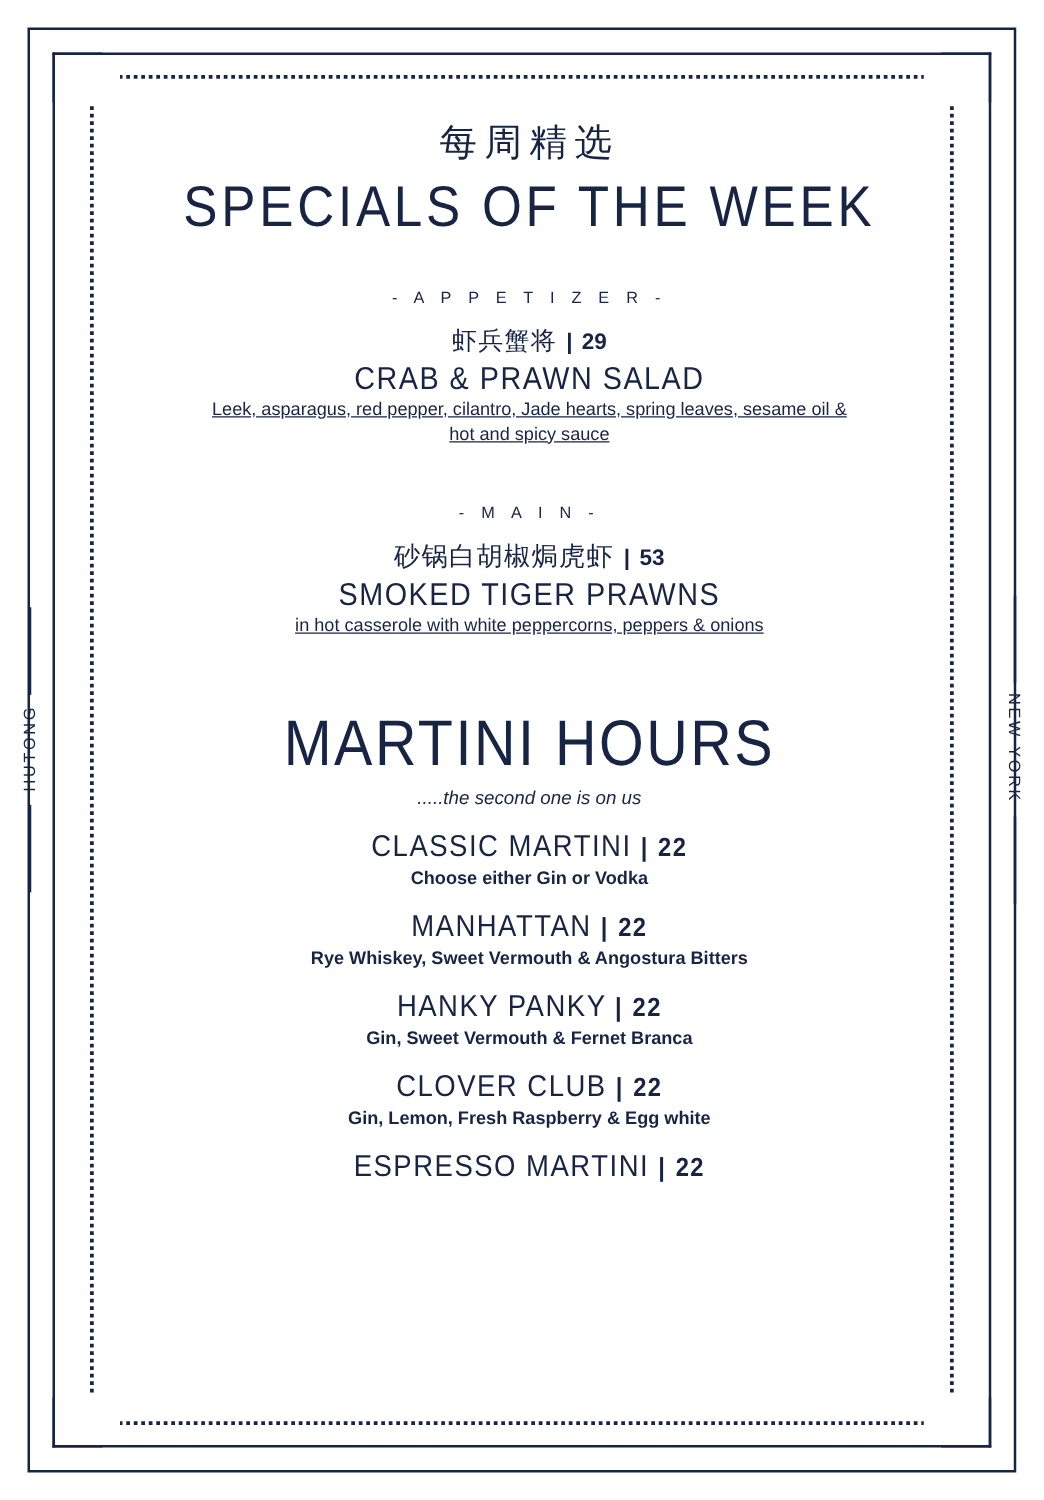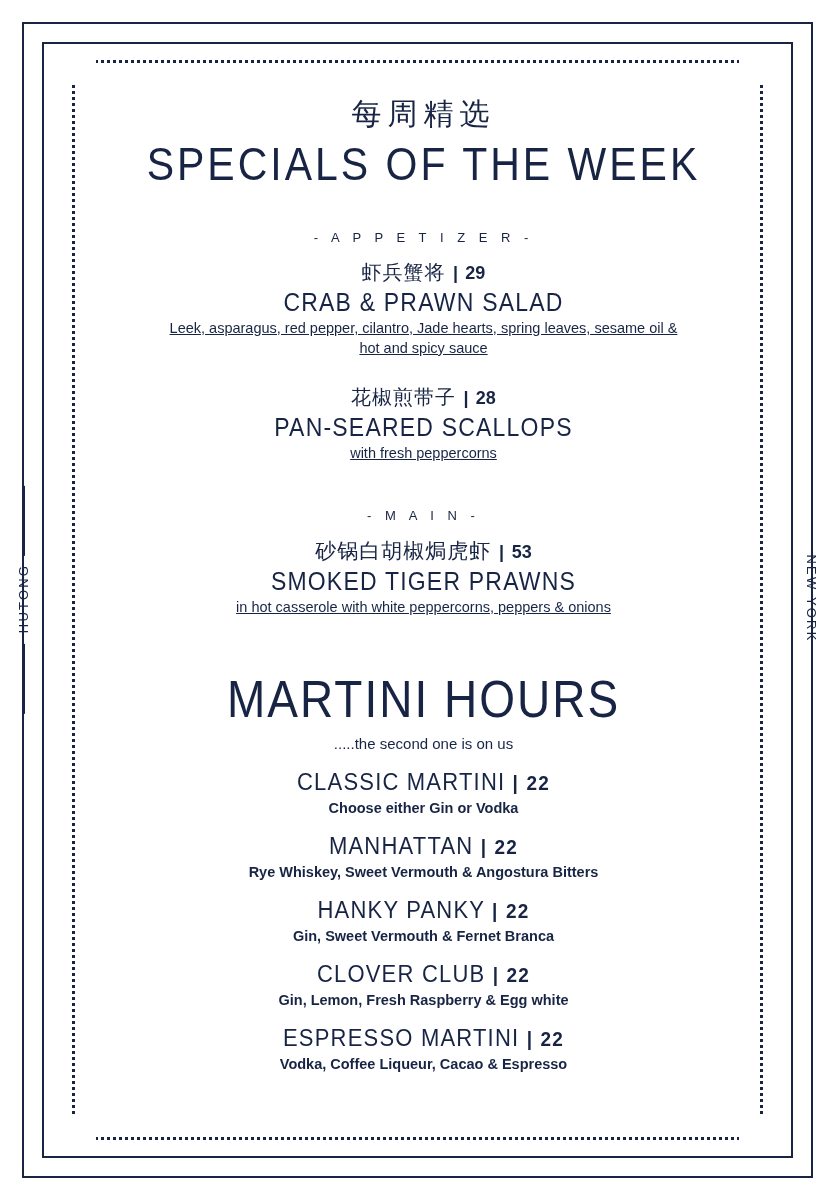"花椒煎带子 | 28" div.dish { html: <div> <div> <span>花椒煎带子</span> <span>|</span> <span>28</span> </div> <div>PAN-SEARED SCALLOPS</div> <div>with fresh peppercorns</div> </div> -> none }
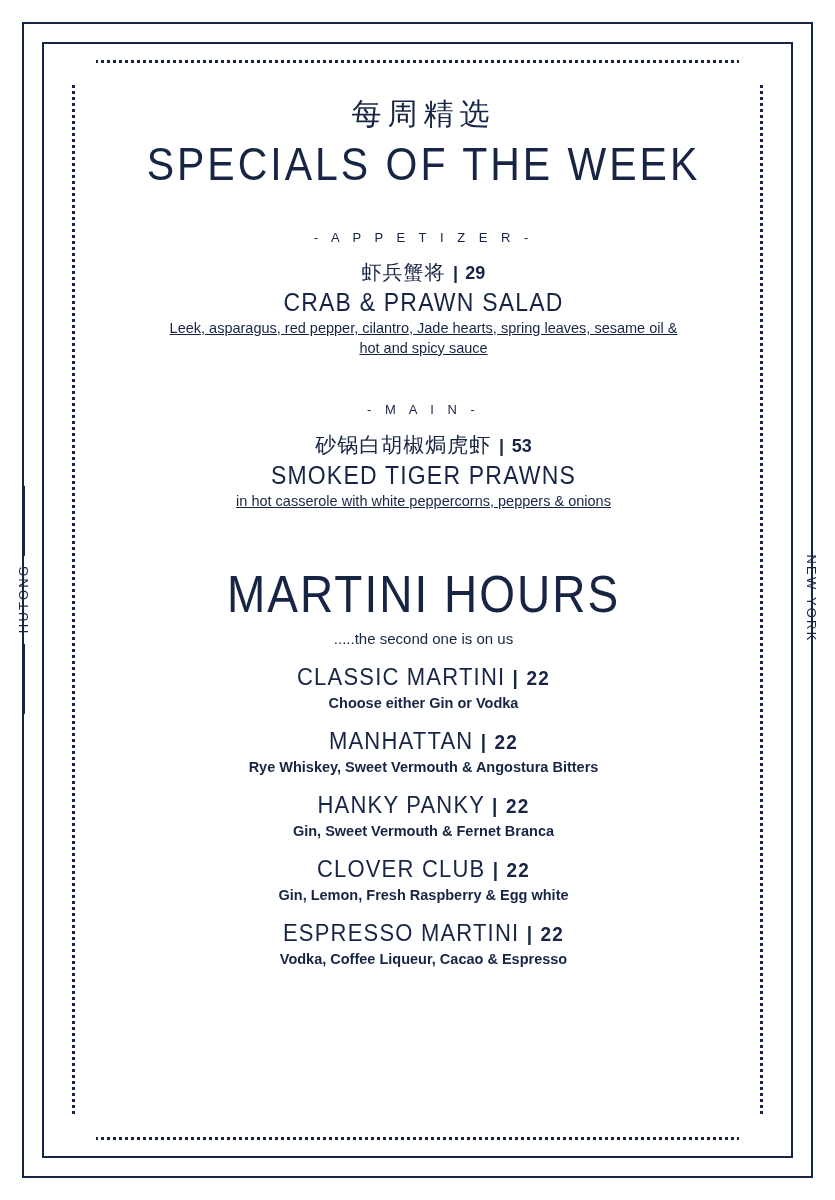".....the second one is on" .martini-sub { font-style: none -> italic }
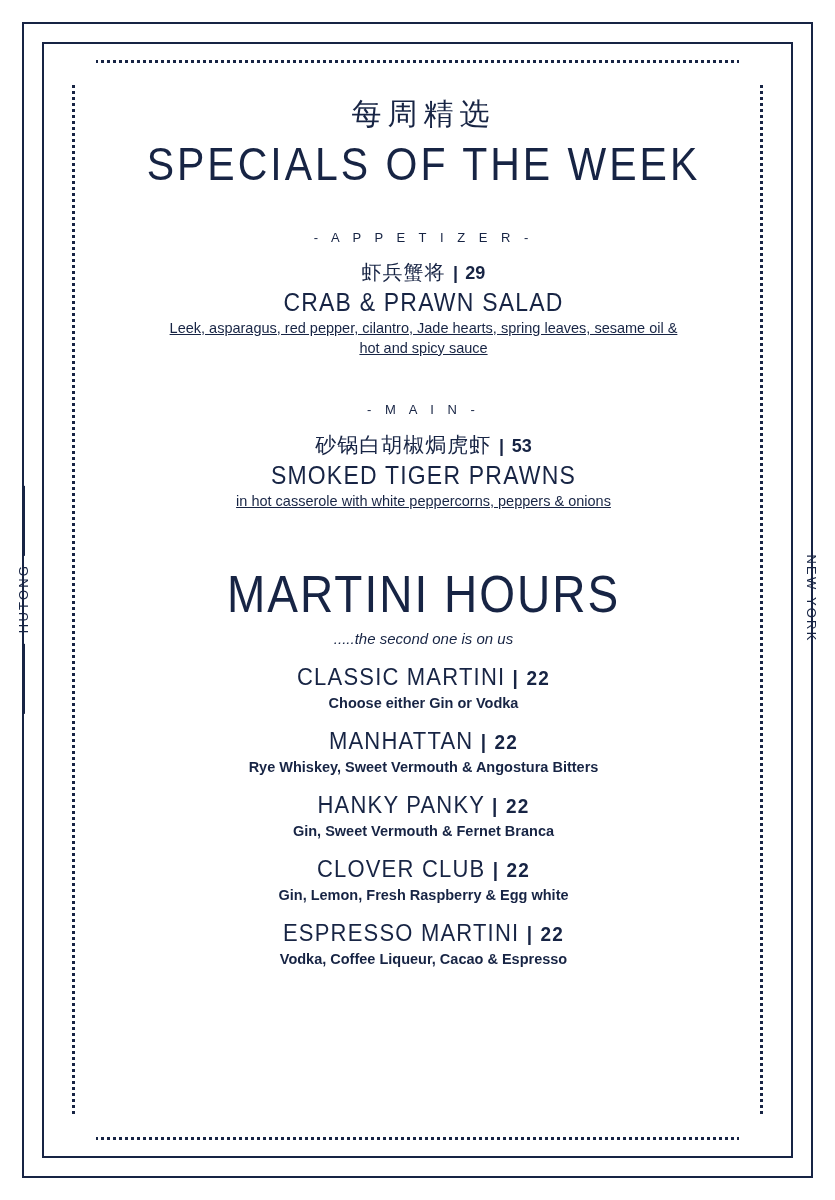"Vodka, Coffee Liqueur, Cacao &" div.drink-desc { html: <div>Vodka, Coffee Liqueur, Cacao &amp; Espresso</div> -> none }
